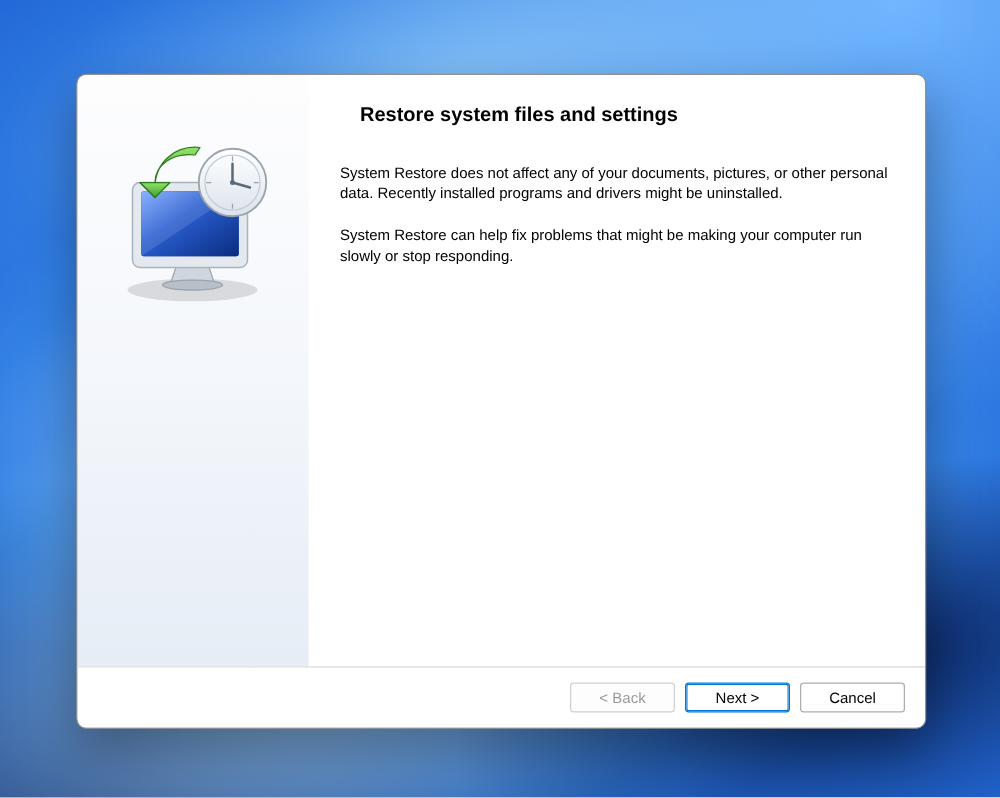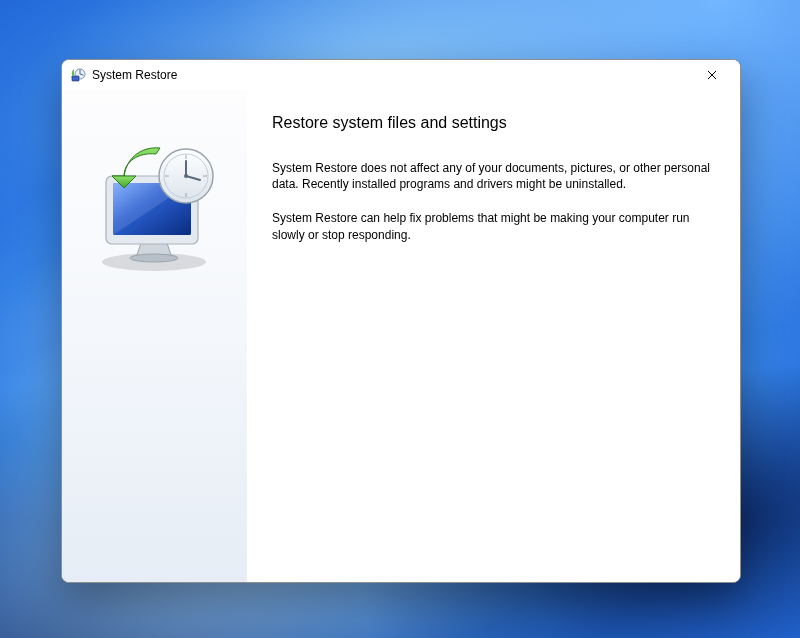"System Restore" div.titlebar { html: <div> <span> <svg> <circle></circle> <path></path> <path></path> <rect></rect> </svg> </span> <span>System Restore</span> <span></span> <div> <svg> <path></path> </svg> </div> </div> -> none }
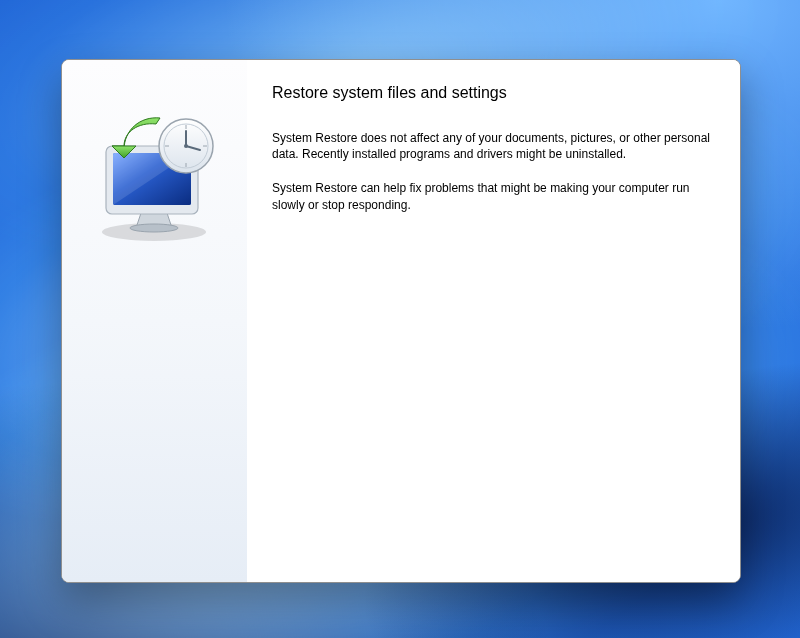"Restore system files and settings" .main-panel h1 { font-weight: 400 -> 700; margin: 0 0 28px 0 -> 0 0 28px 16px }
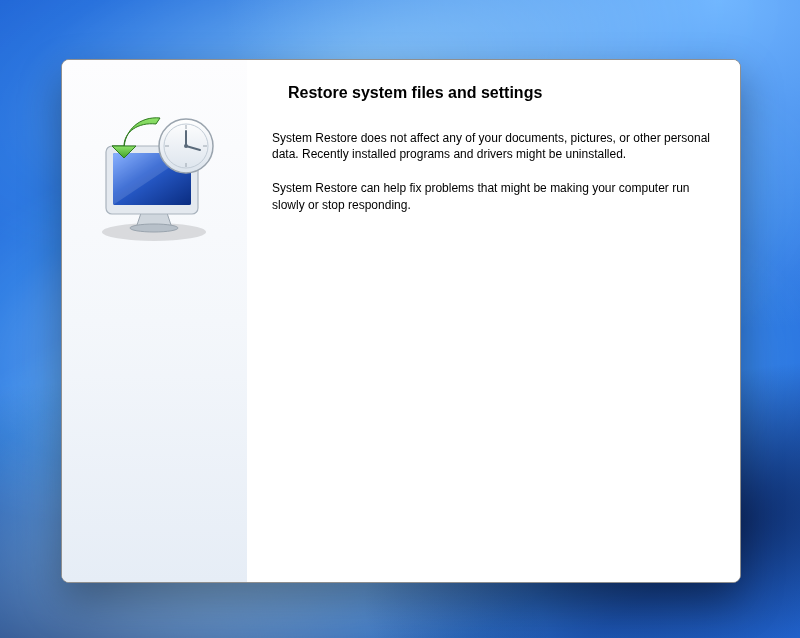"< Back" div.footer { html: none -> <div> <button>&lt; Back</button> <button>Next &gt;</button> <button>Cancel</button> </div> }
